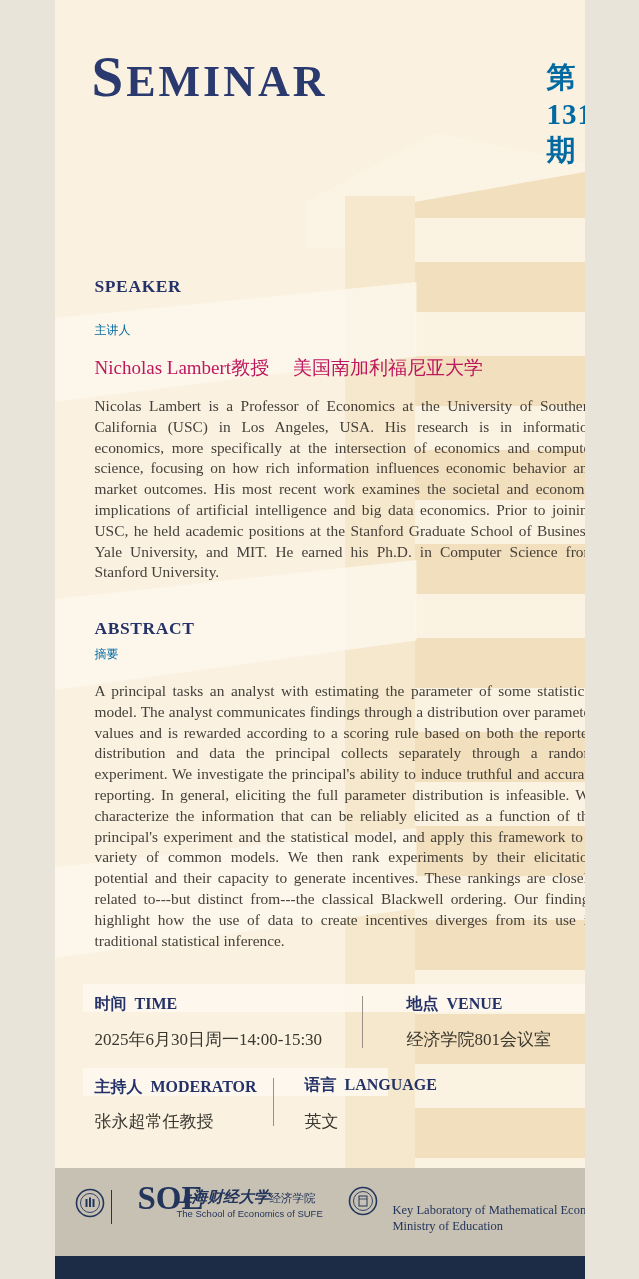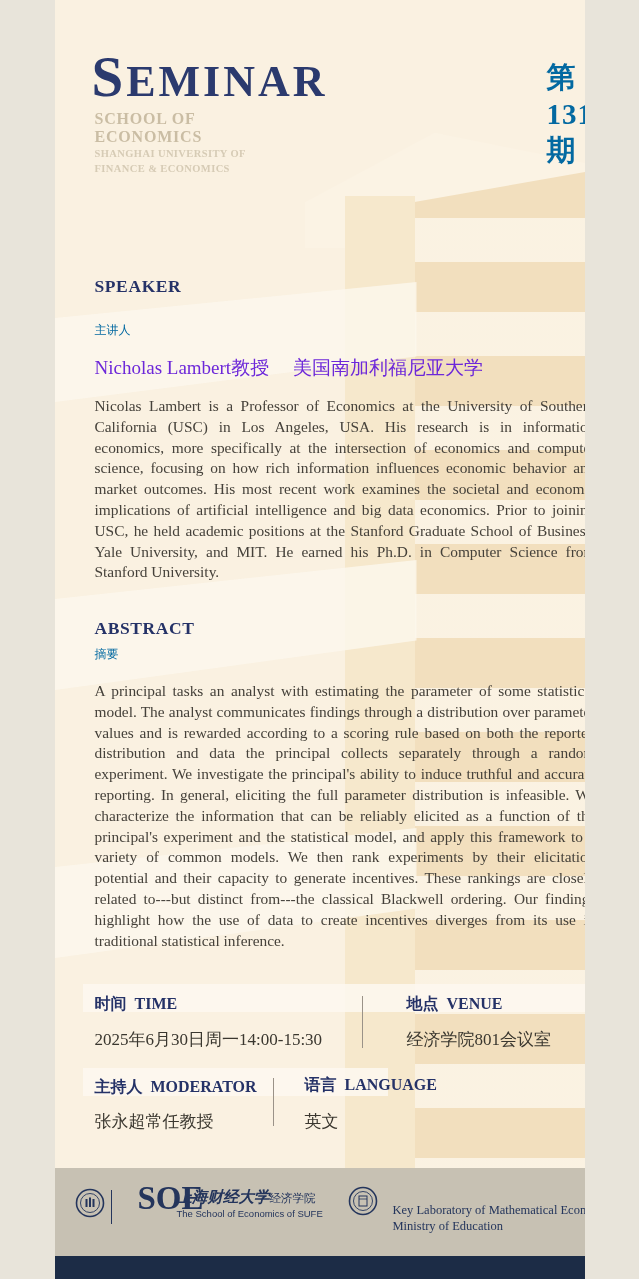"SCHOOL OF" div.fg { html: <div> <div>SCHOOL OF</div> <div>ECONOMICS</div> <div>SHANGHAI UNIVERSITY OF</div> <div>FINANCE &amp; ECONOMICS</div> </div> -> none }
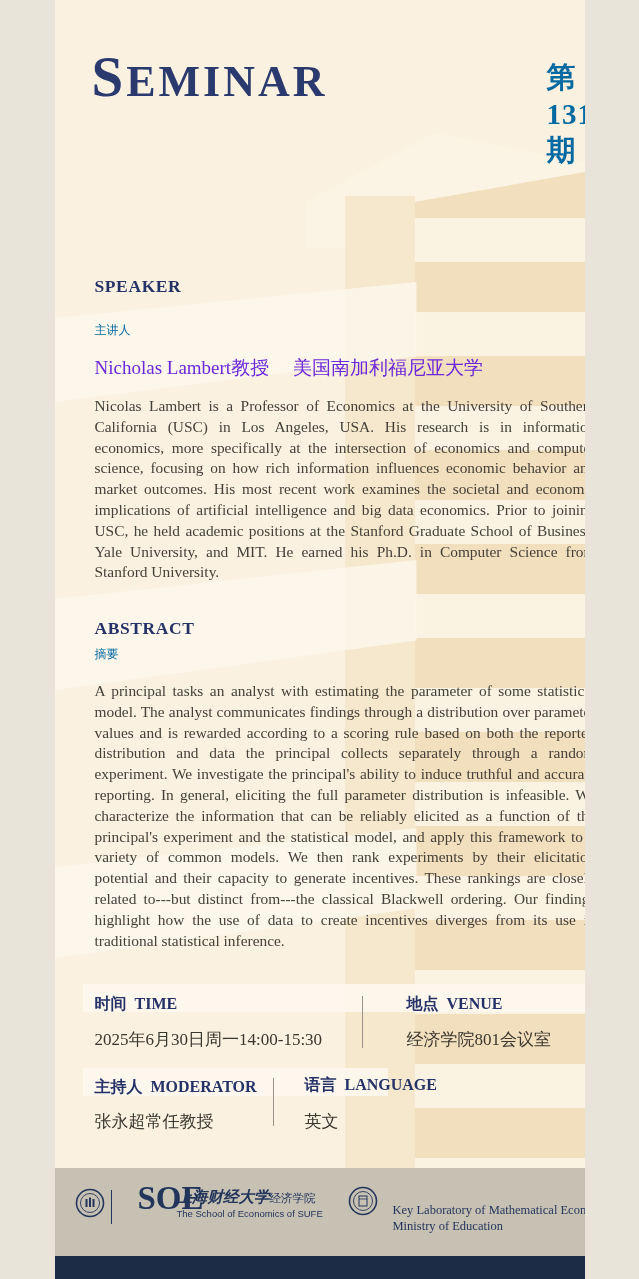"Nicholas Lambert教授 美国南加利福尼亚大学" .speaker-name { color: #6d28d9 -> #be185d }
